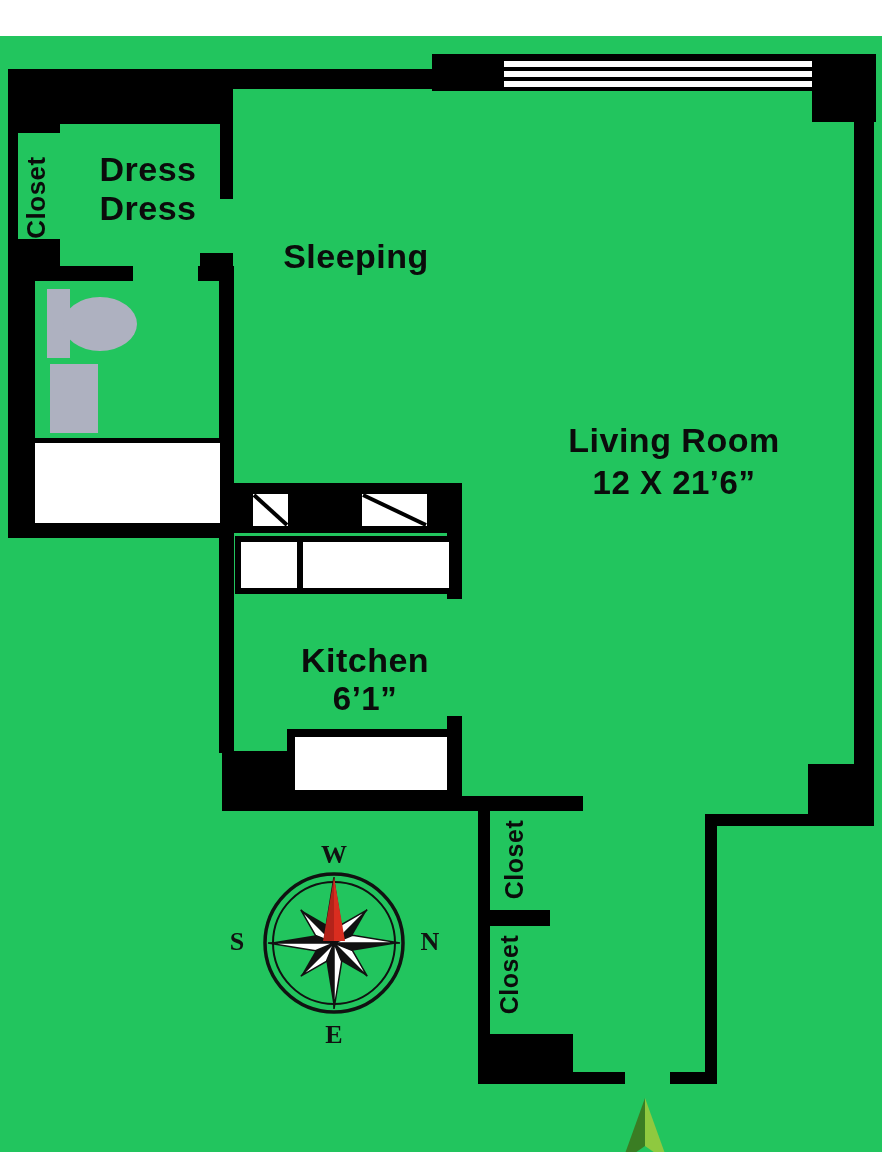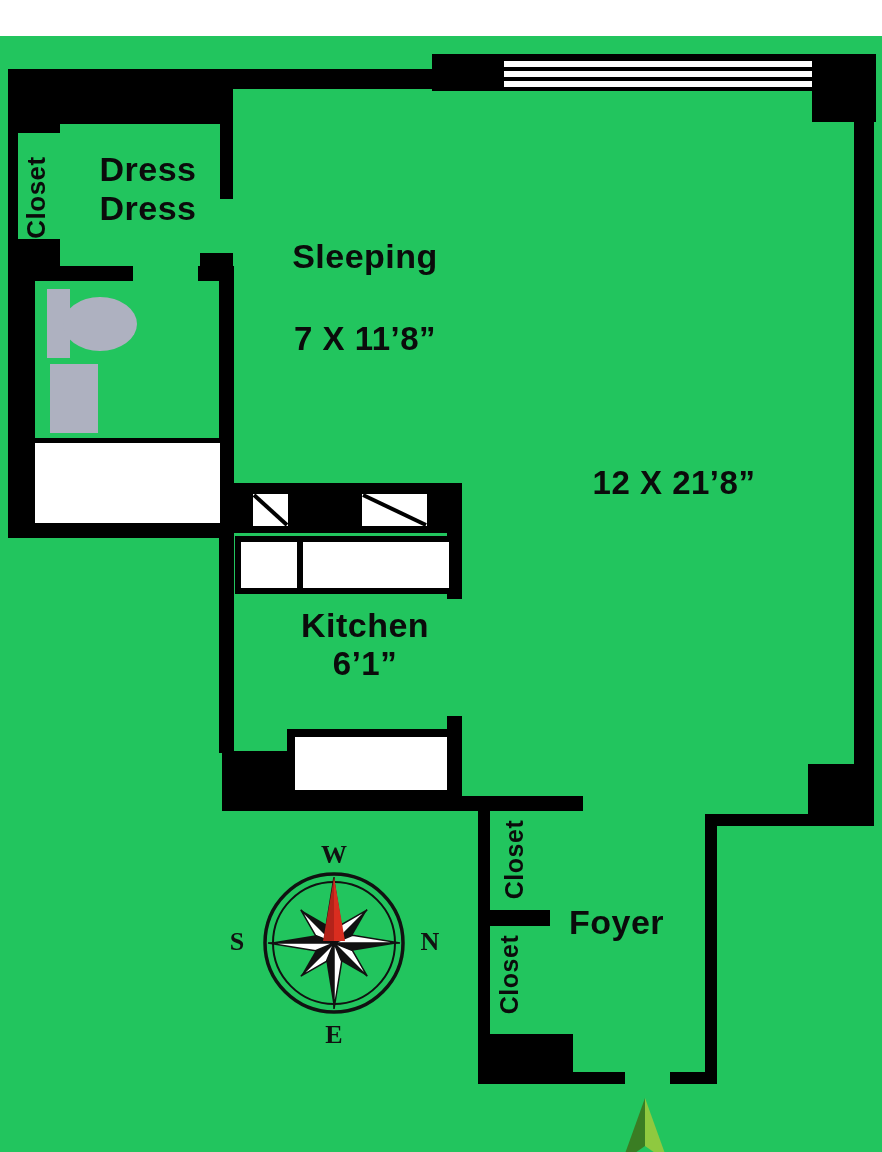"Sleeping" div.label { left: 255px -> 246px }
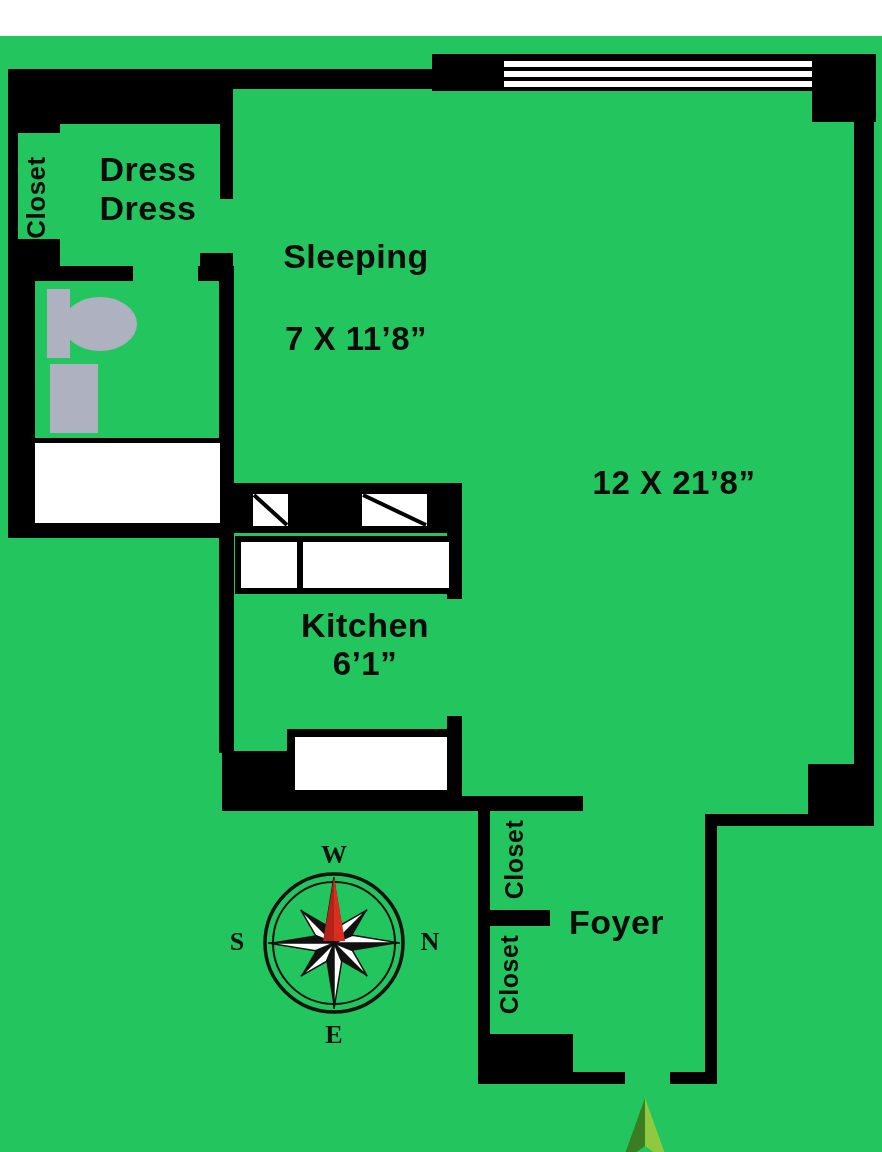"7 X 11’8”" span.dim { html: <span>7 X 11’8”</span> -> none }
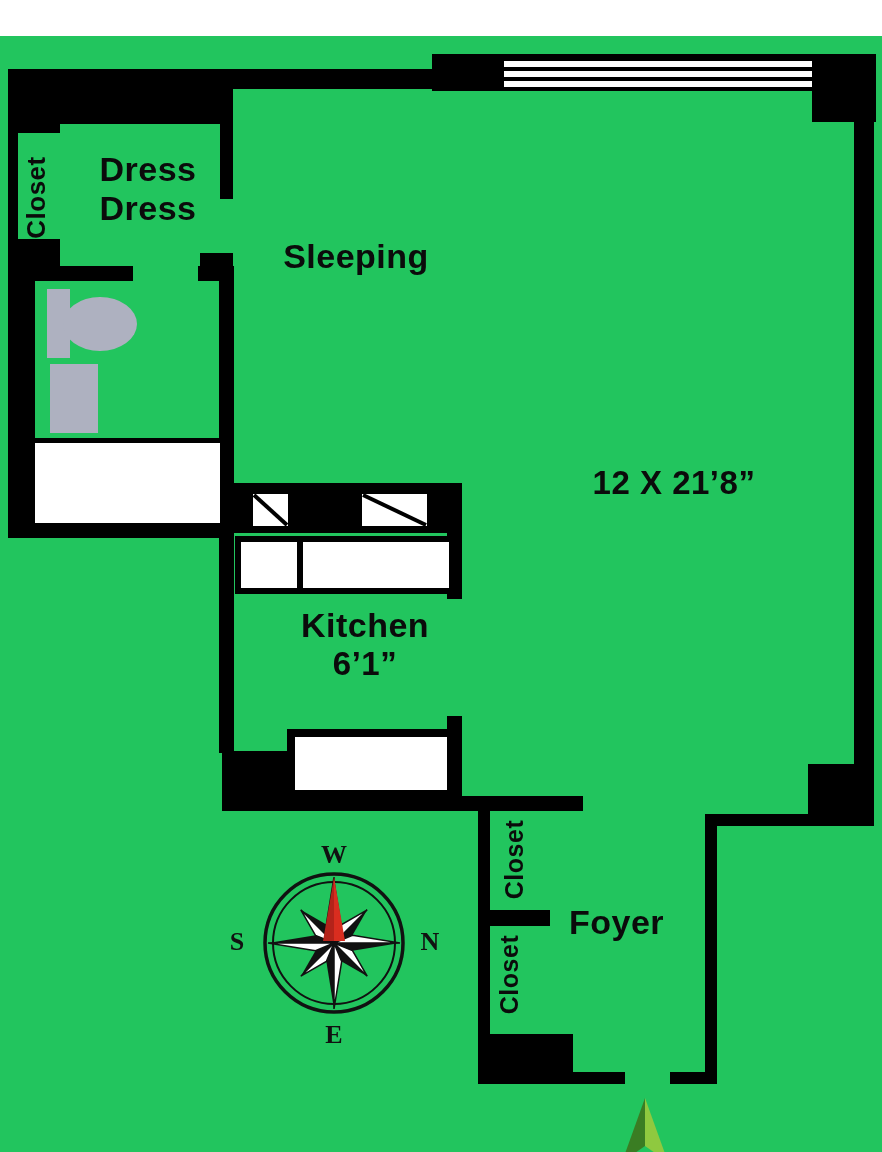"Living Room" span { html: none -> <span>Living Room</span> }
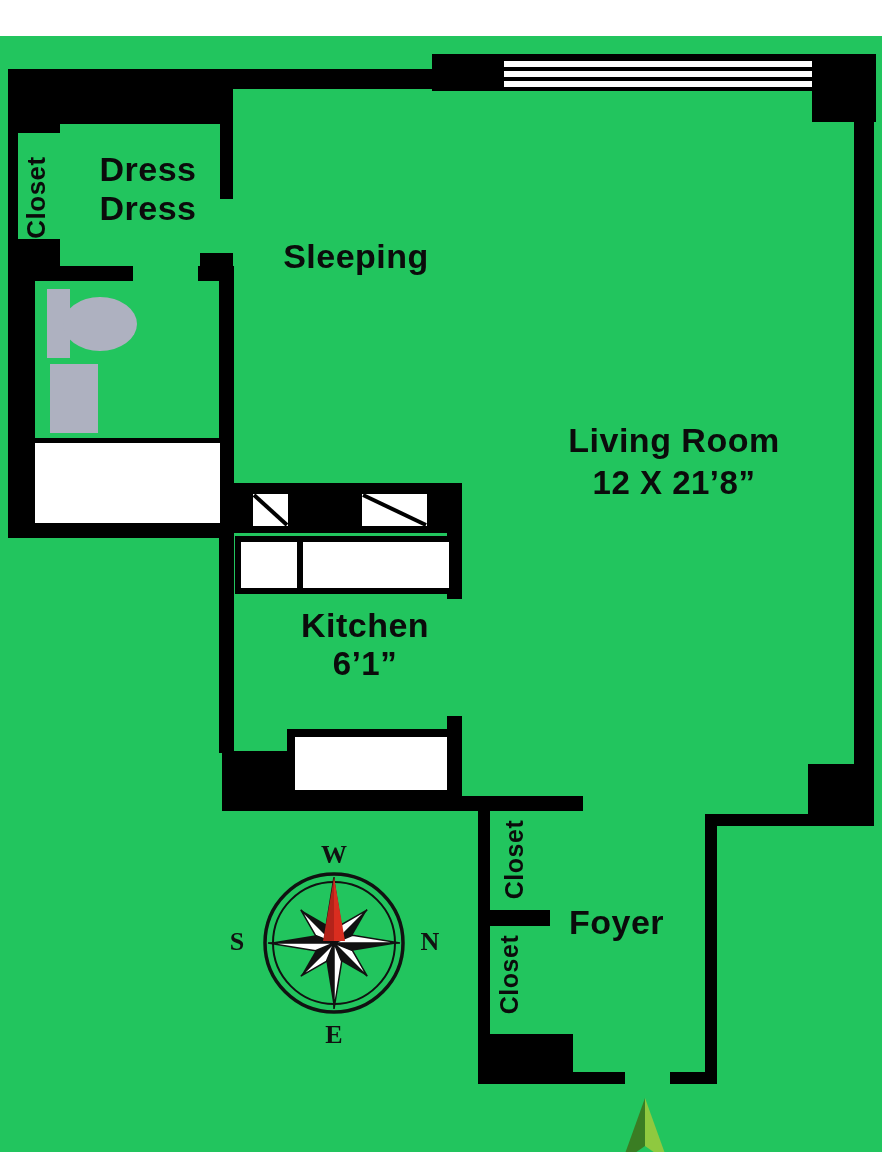"12 X 21’8”" span.dim { text: 21’8 -> 21’6 }
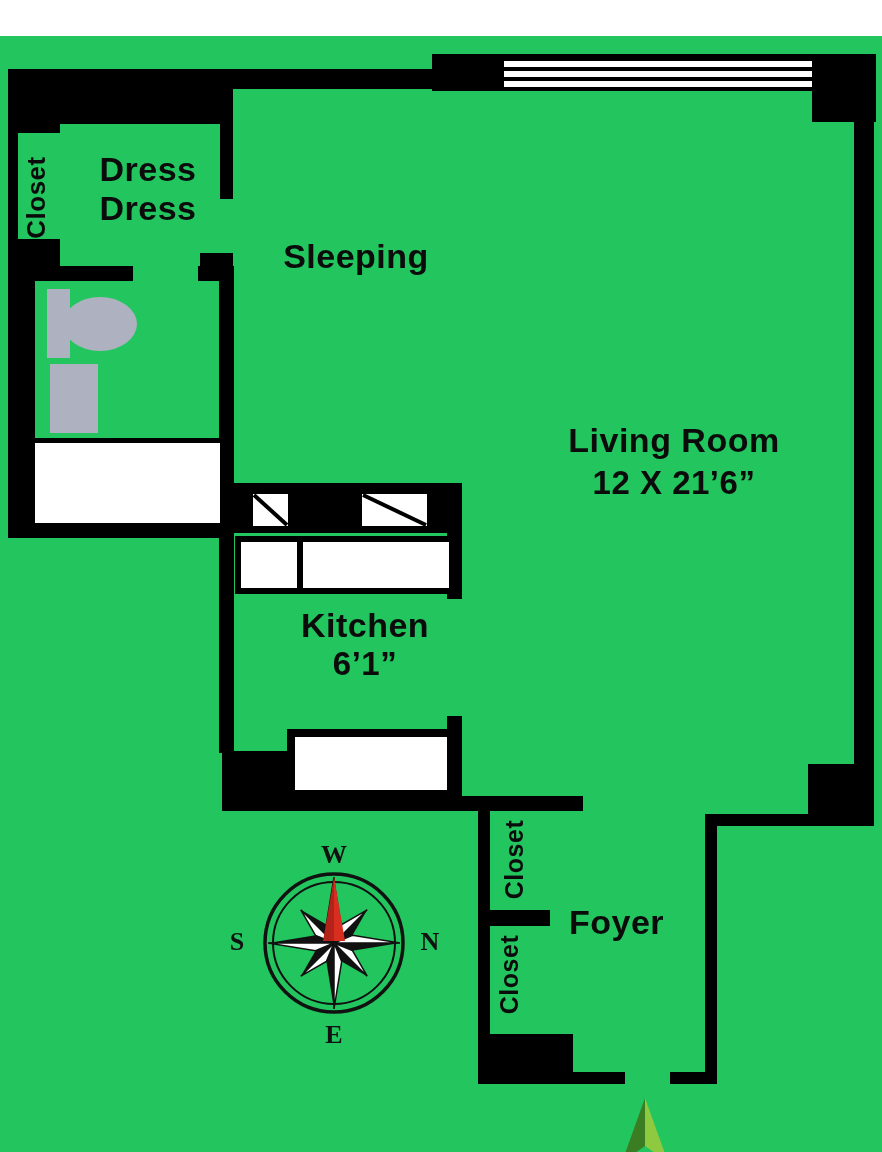"Kitchen" div.label { top: 570px -> 605px }
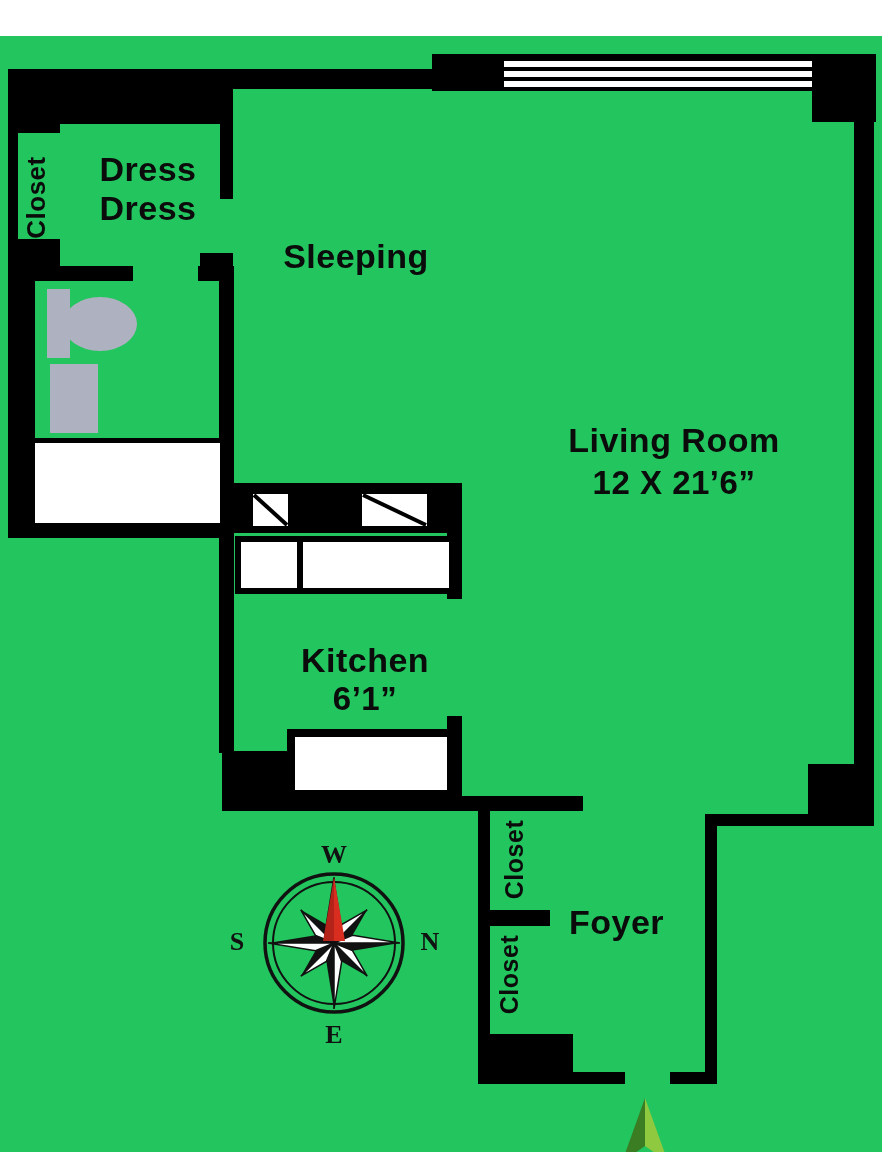"Foyer" div.label { html: <div> <span>Foyer</span> </div> -> none }
